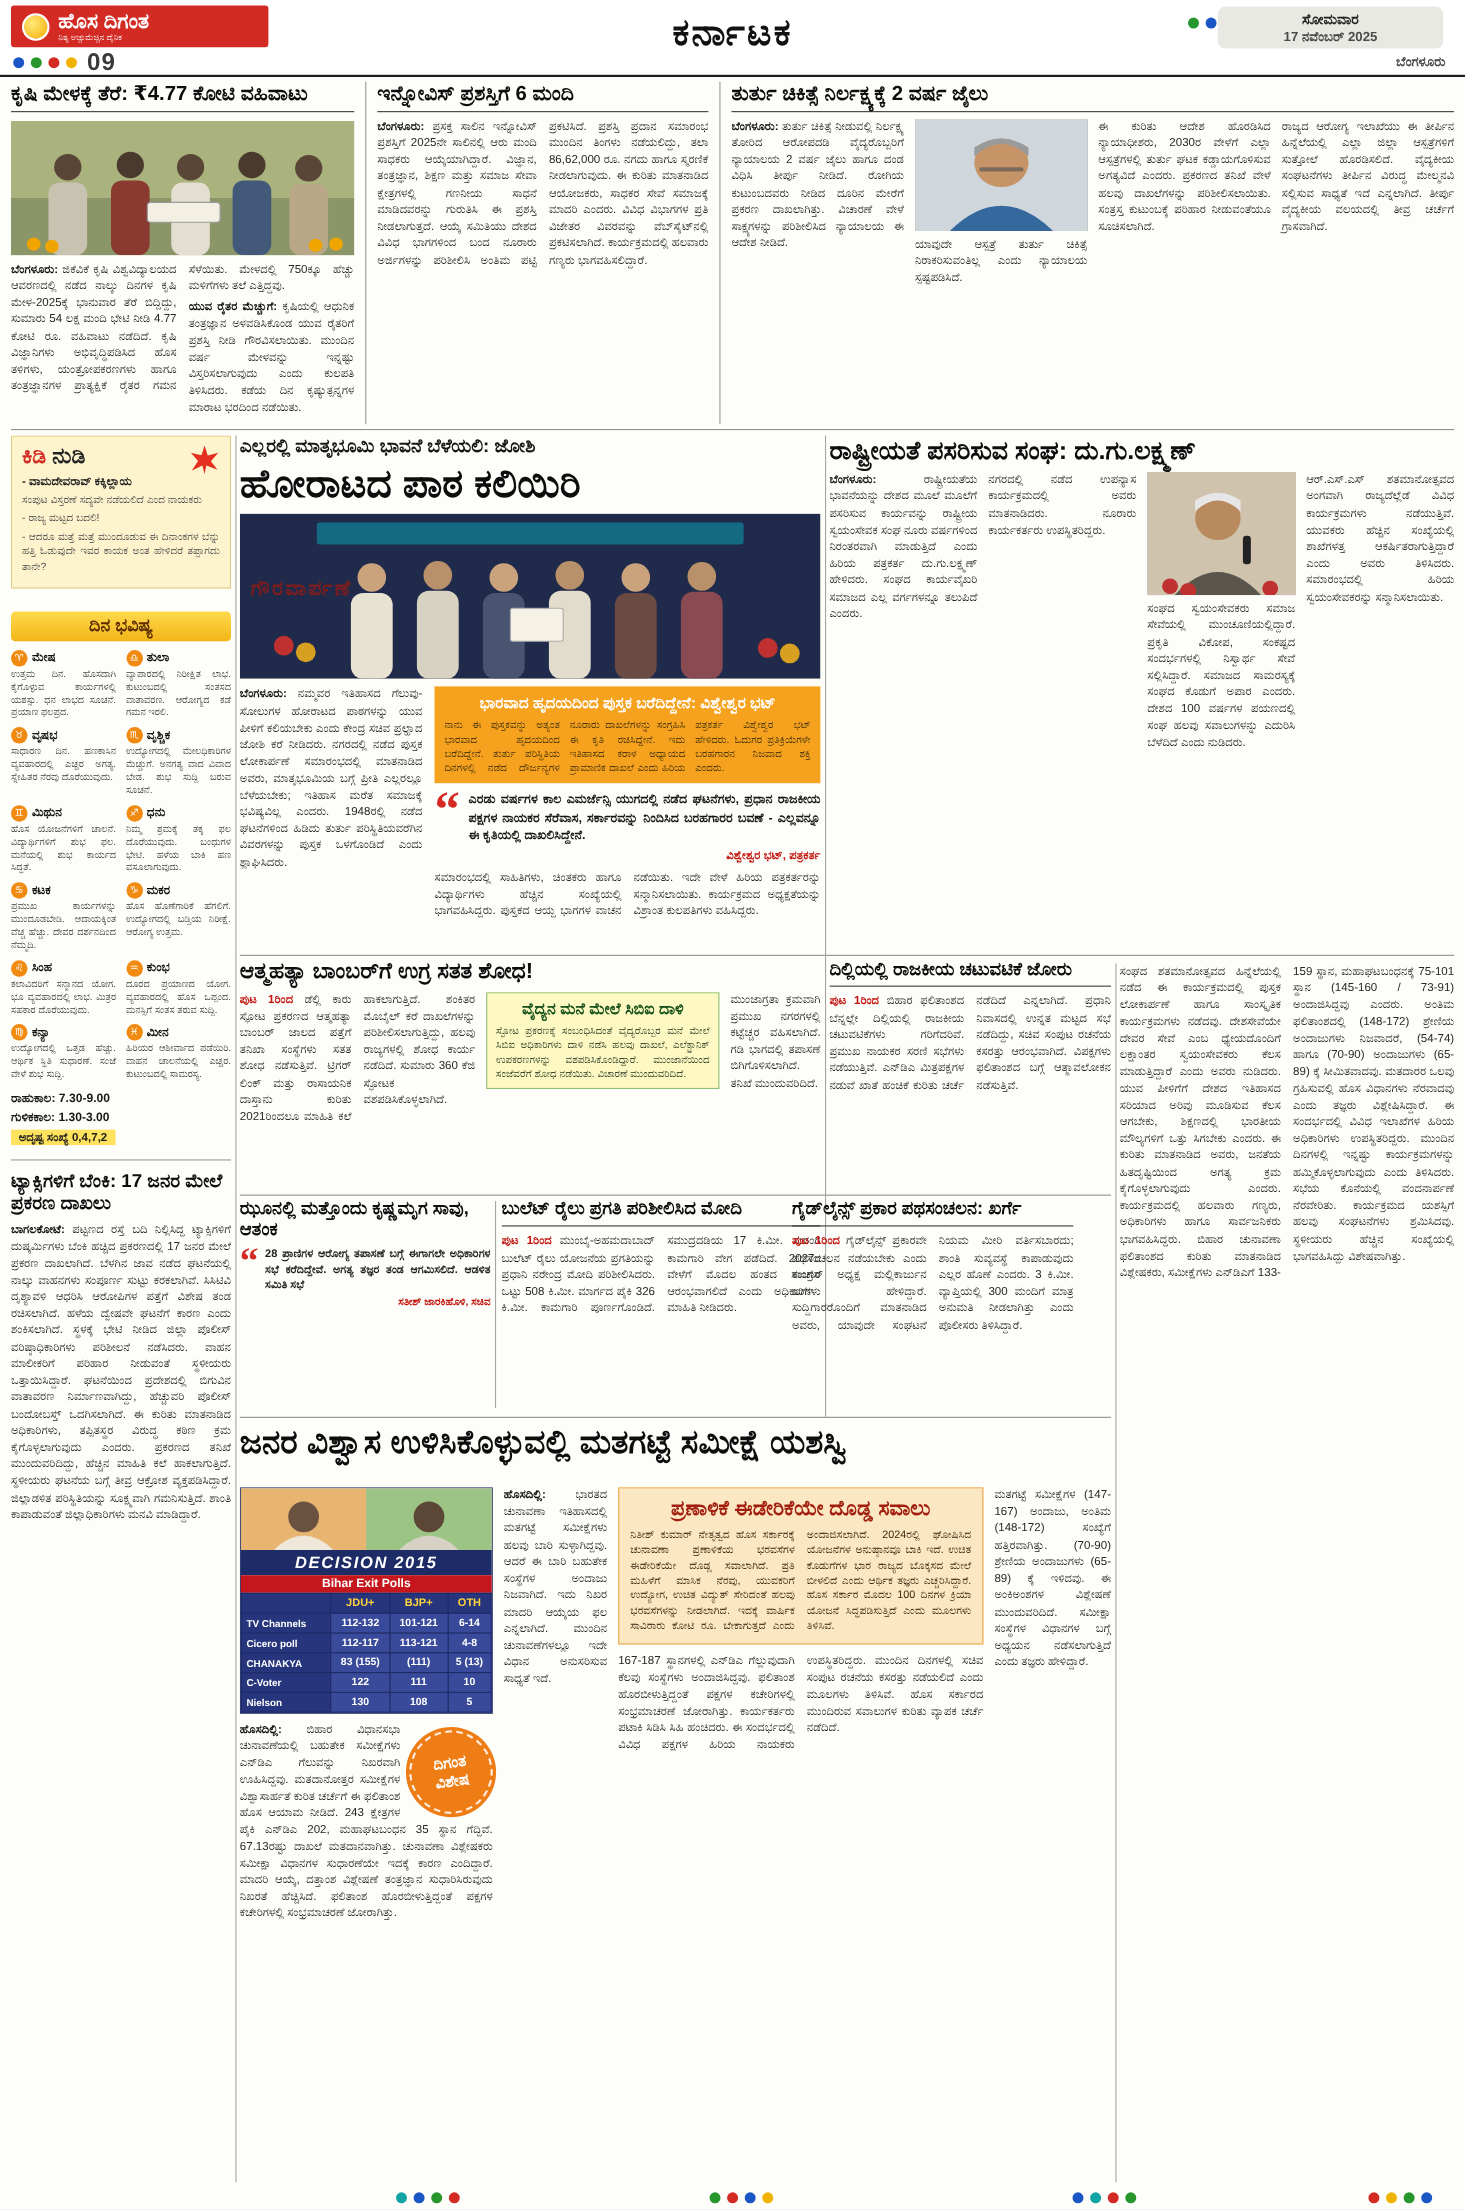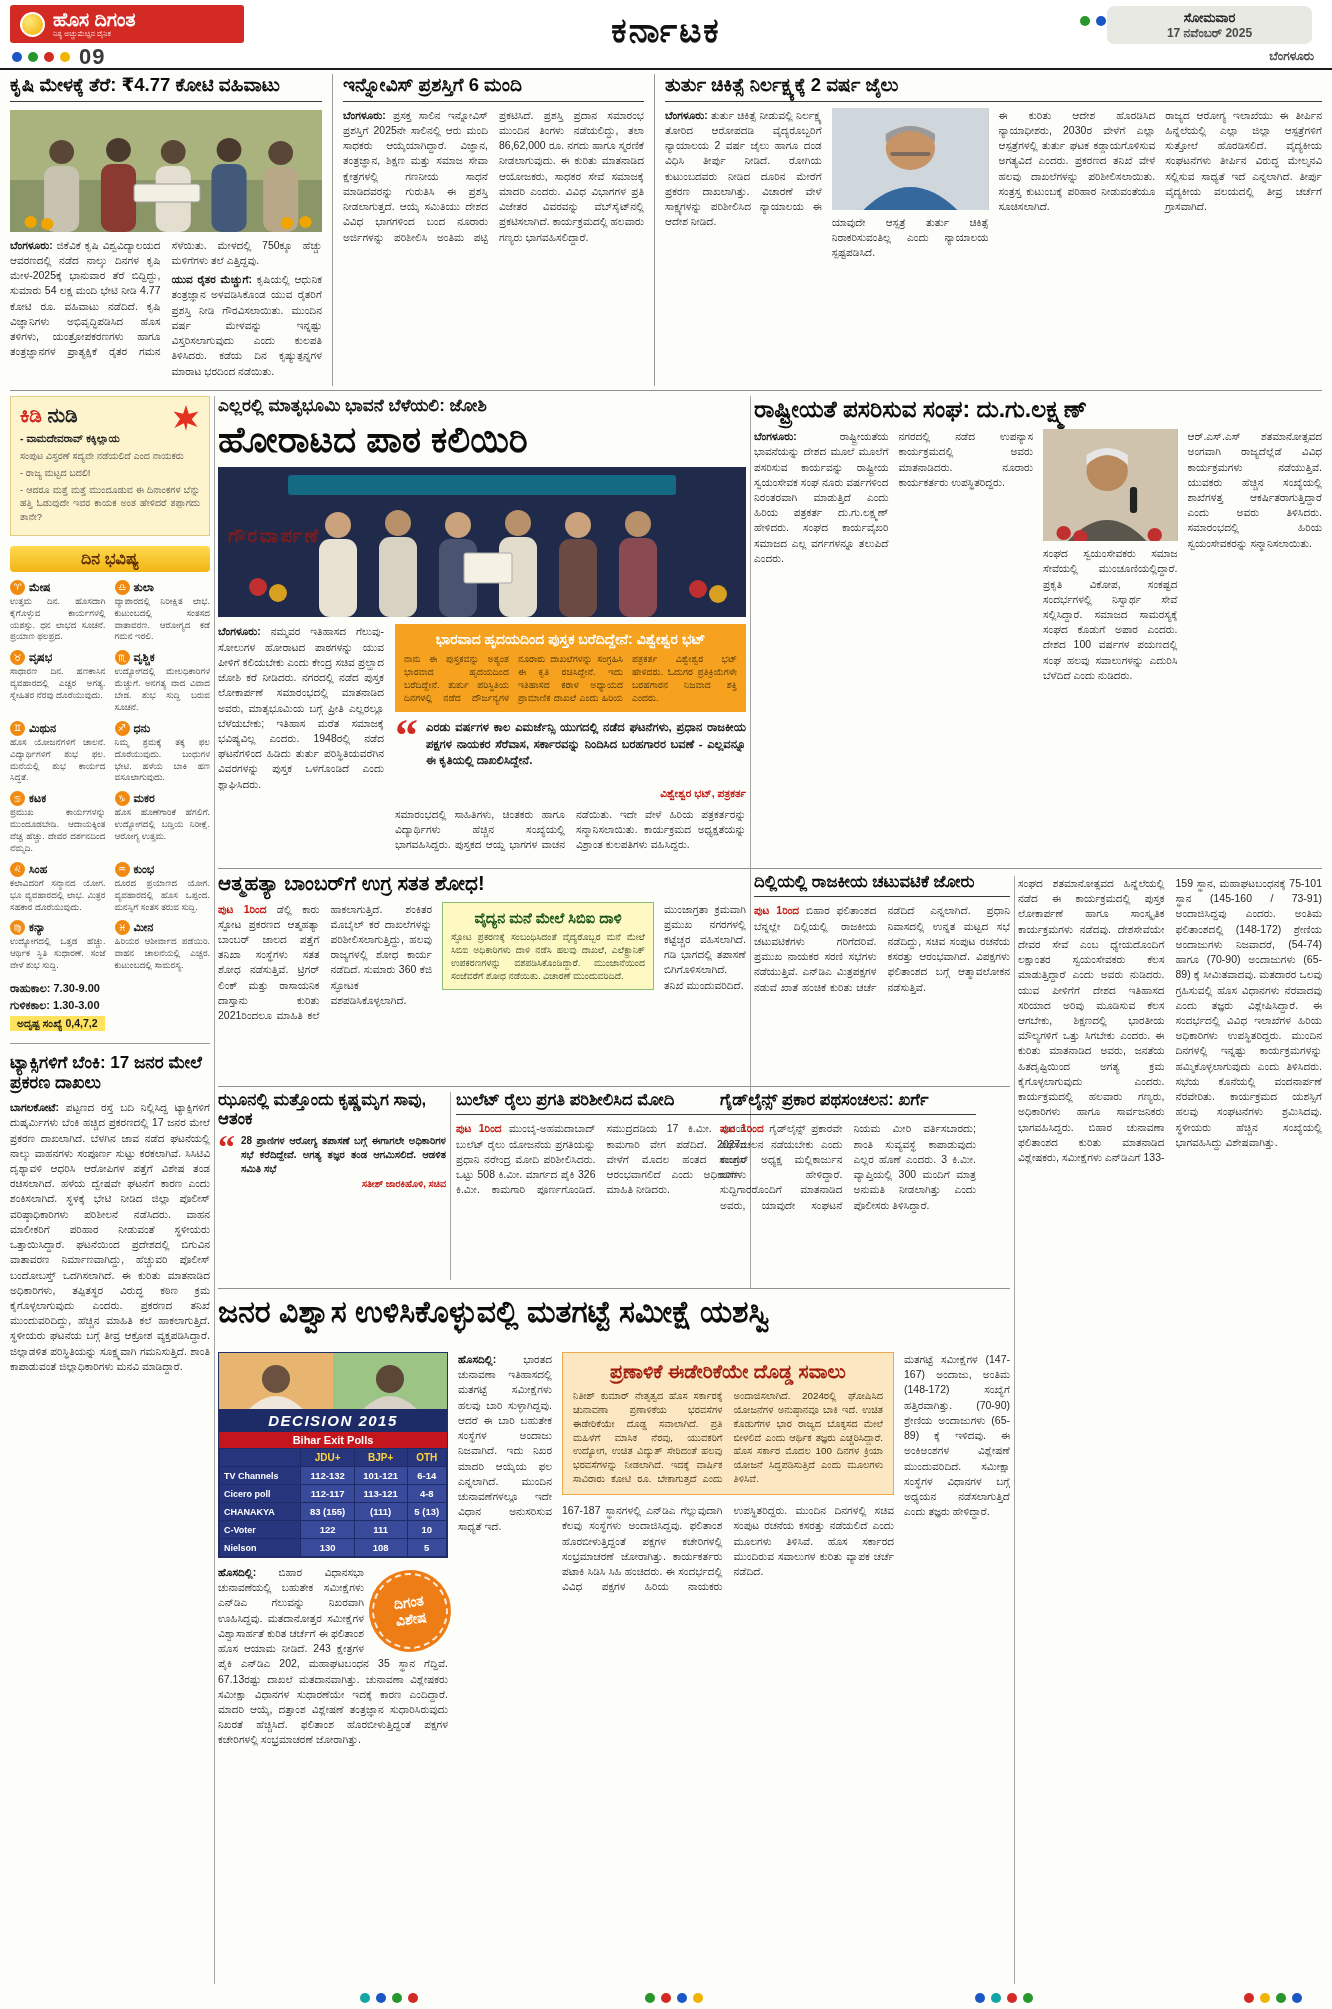"ದಿನ ಭವಿಷ್ಯ" .horo { margin-top: 10px -> 21px }
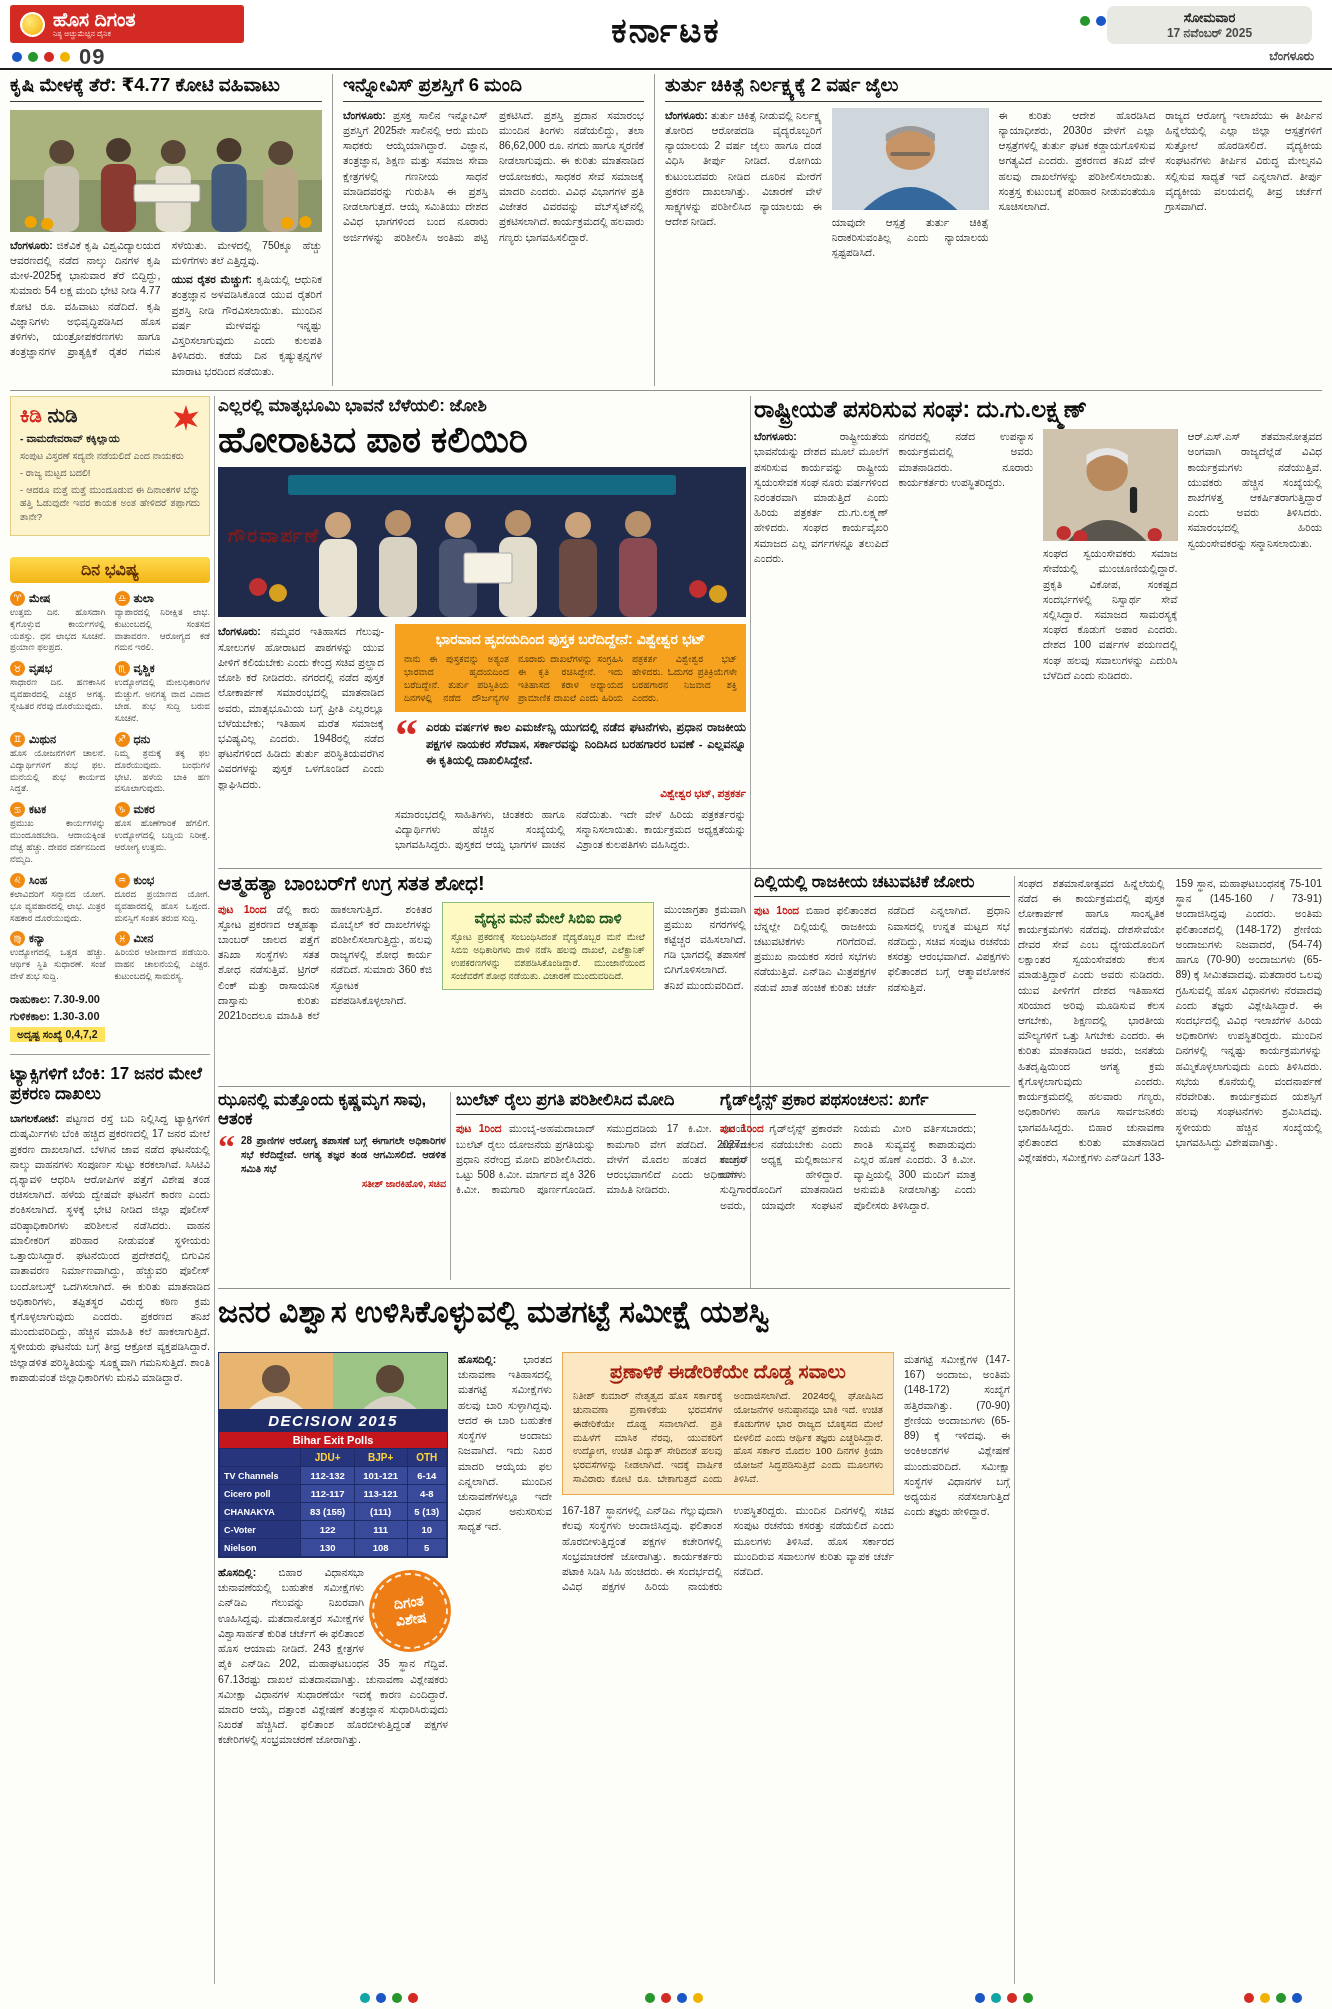"ವಿಶ್ವೇಶ್ವರ ಭಟ್, ಪತ್ರಕರ್ತ" .quote-attr { margin-top: 18px -> 3px }
